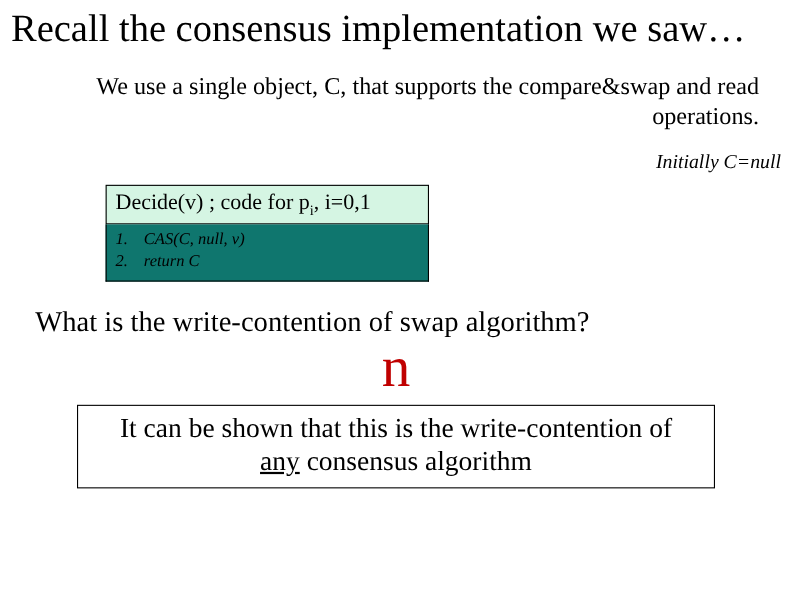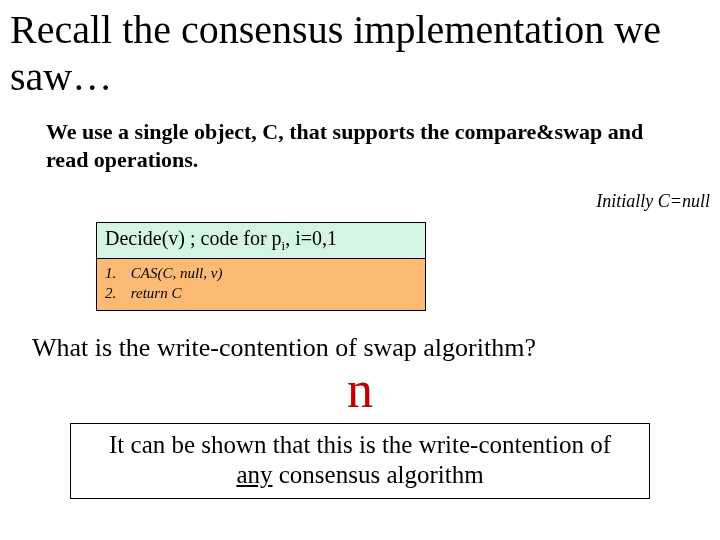"Recall the consensus implementation we" .title { font-size: 40px -> 35px }
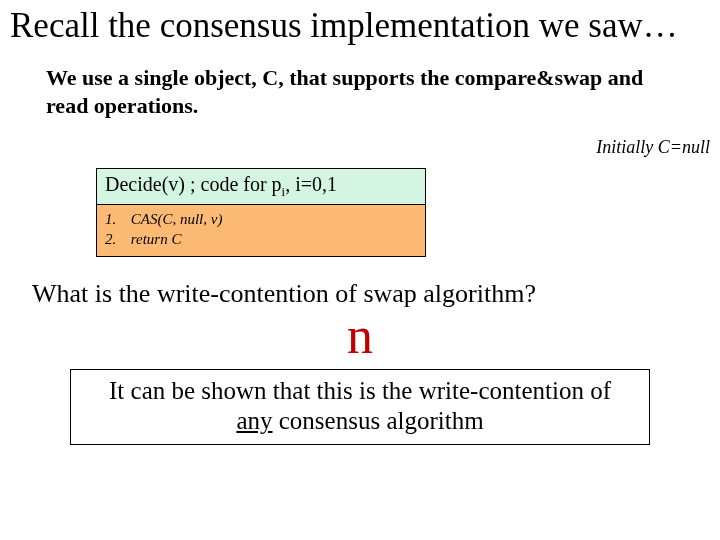"We use a single object," .intro { font-weight: bold -> normal; text-align: none -> right }
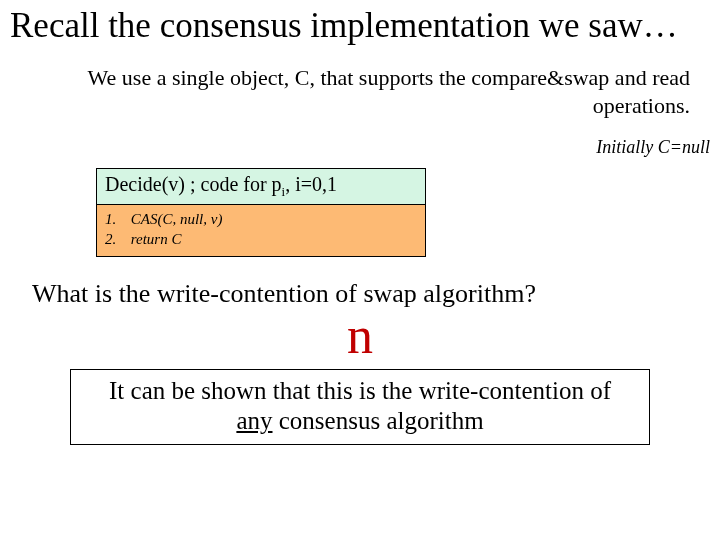"Decide(v) ; code for pi," .codebox-wrap { width: 330px -> 294px }
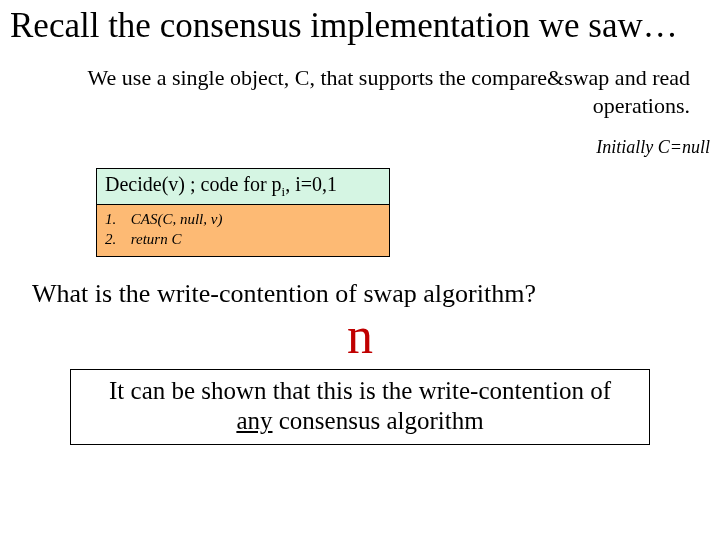"1. CAS(C, null, v)" .codebody { background: #fdba74 -> #0f766e }
